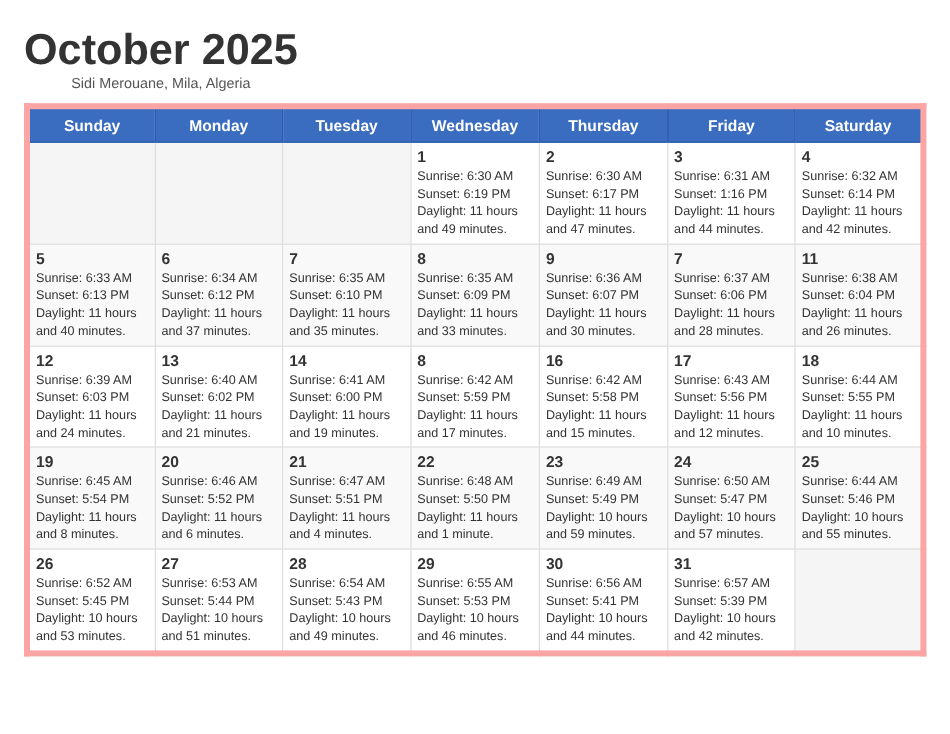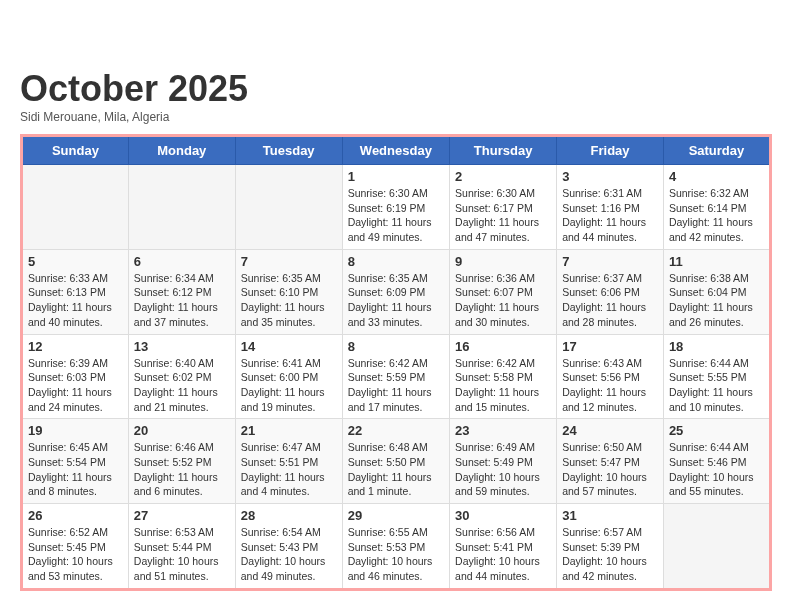"October 2025" .title-area { margin-top: 48px -> none; text-align: left -> center }
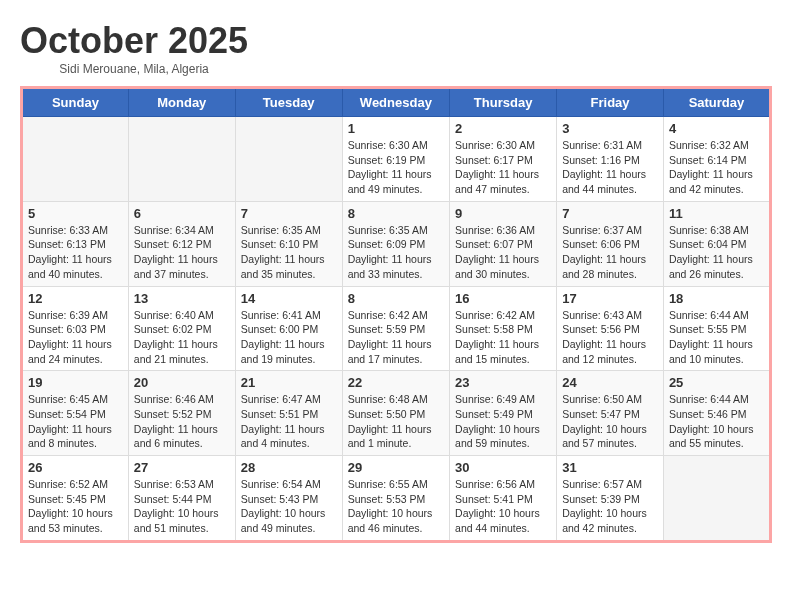"Sunday" .calendar { border: 3px solid #fca5a5 -> 5px solid #fca5a5 }
